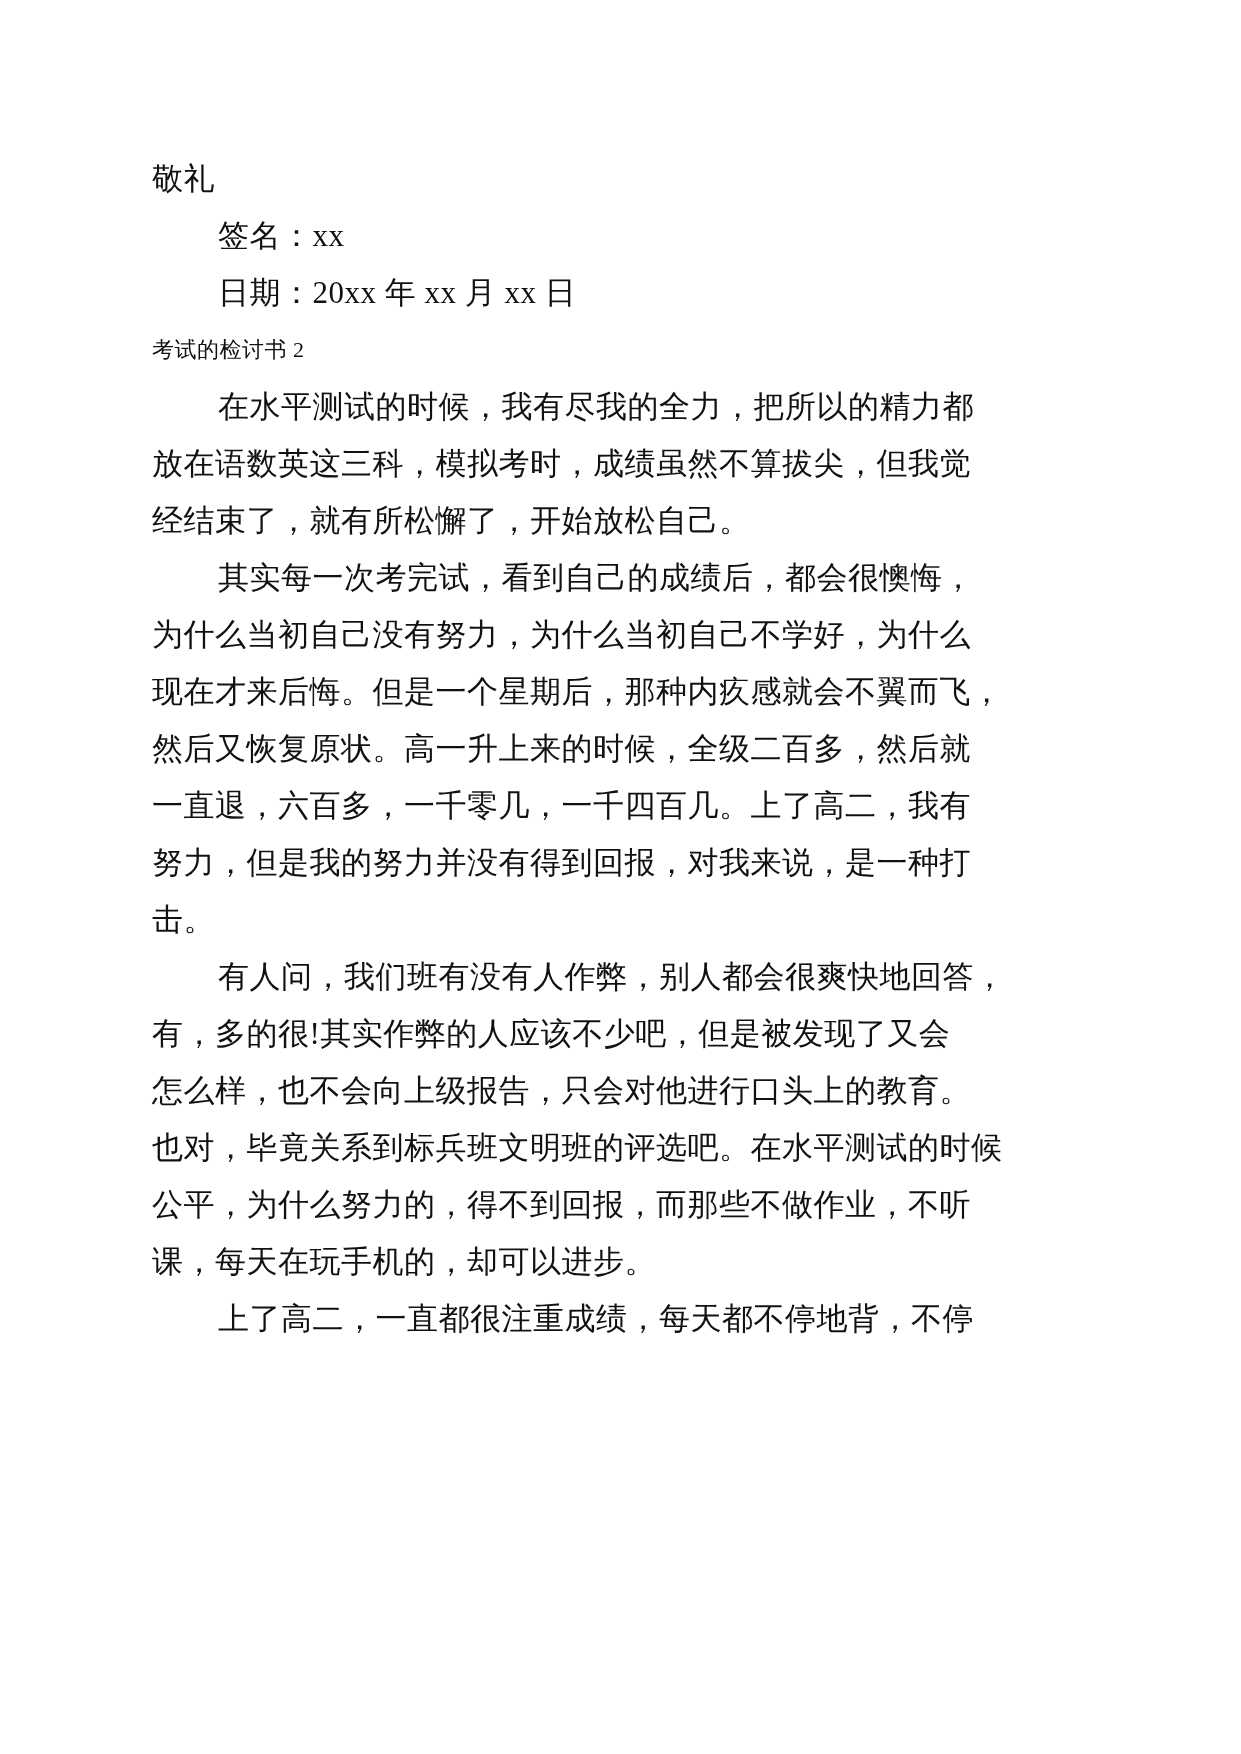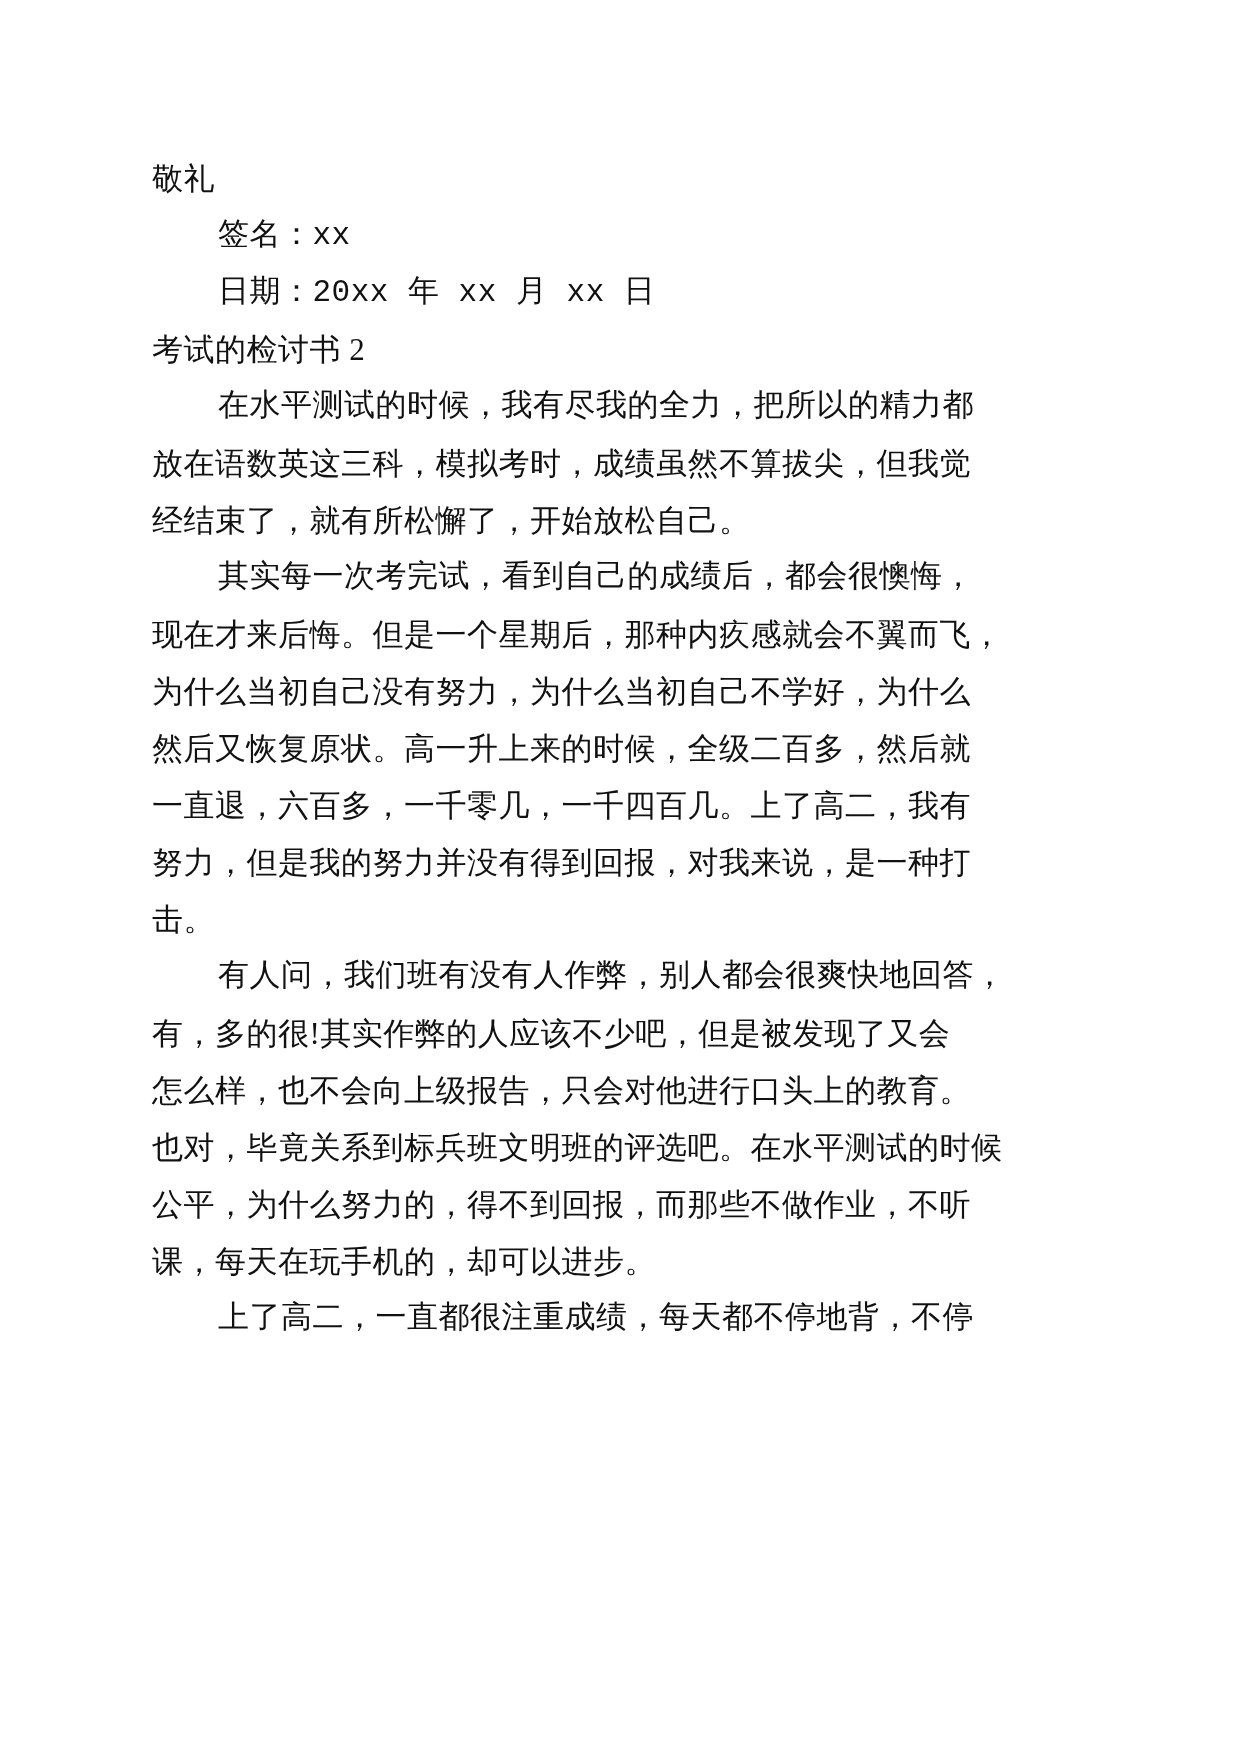"签名：xx" .indent-1 { font-family: Liberation Mono, monospace -> none }
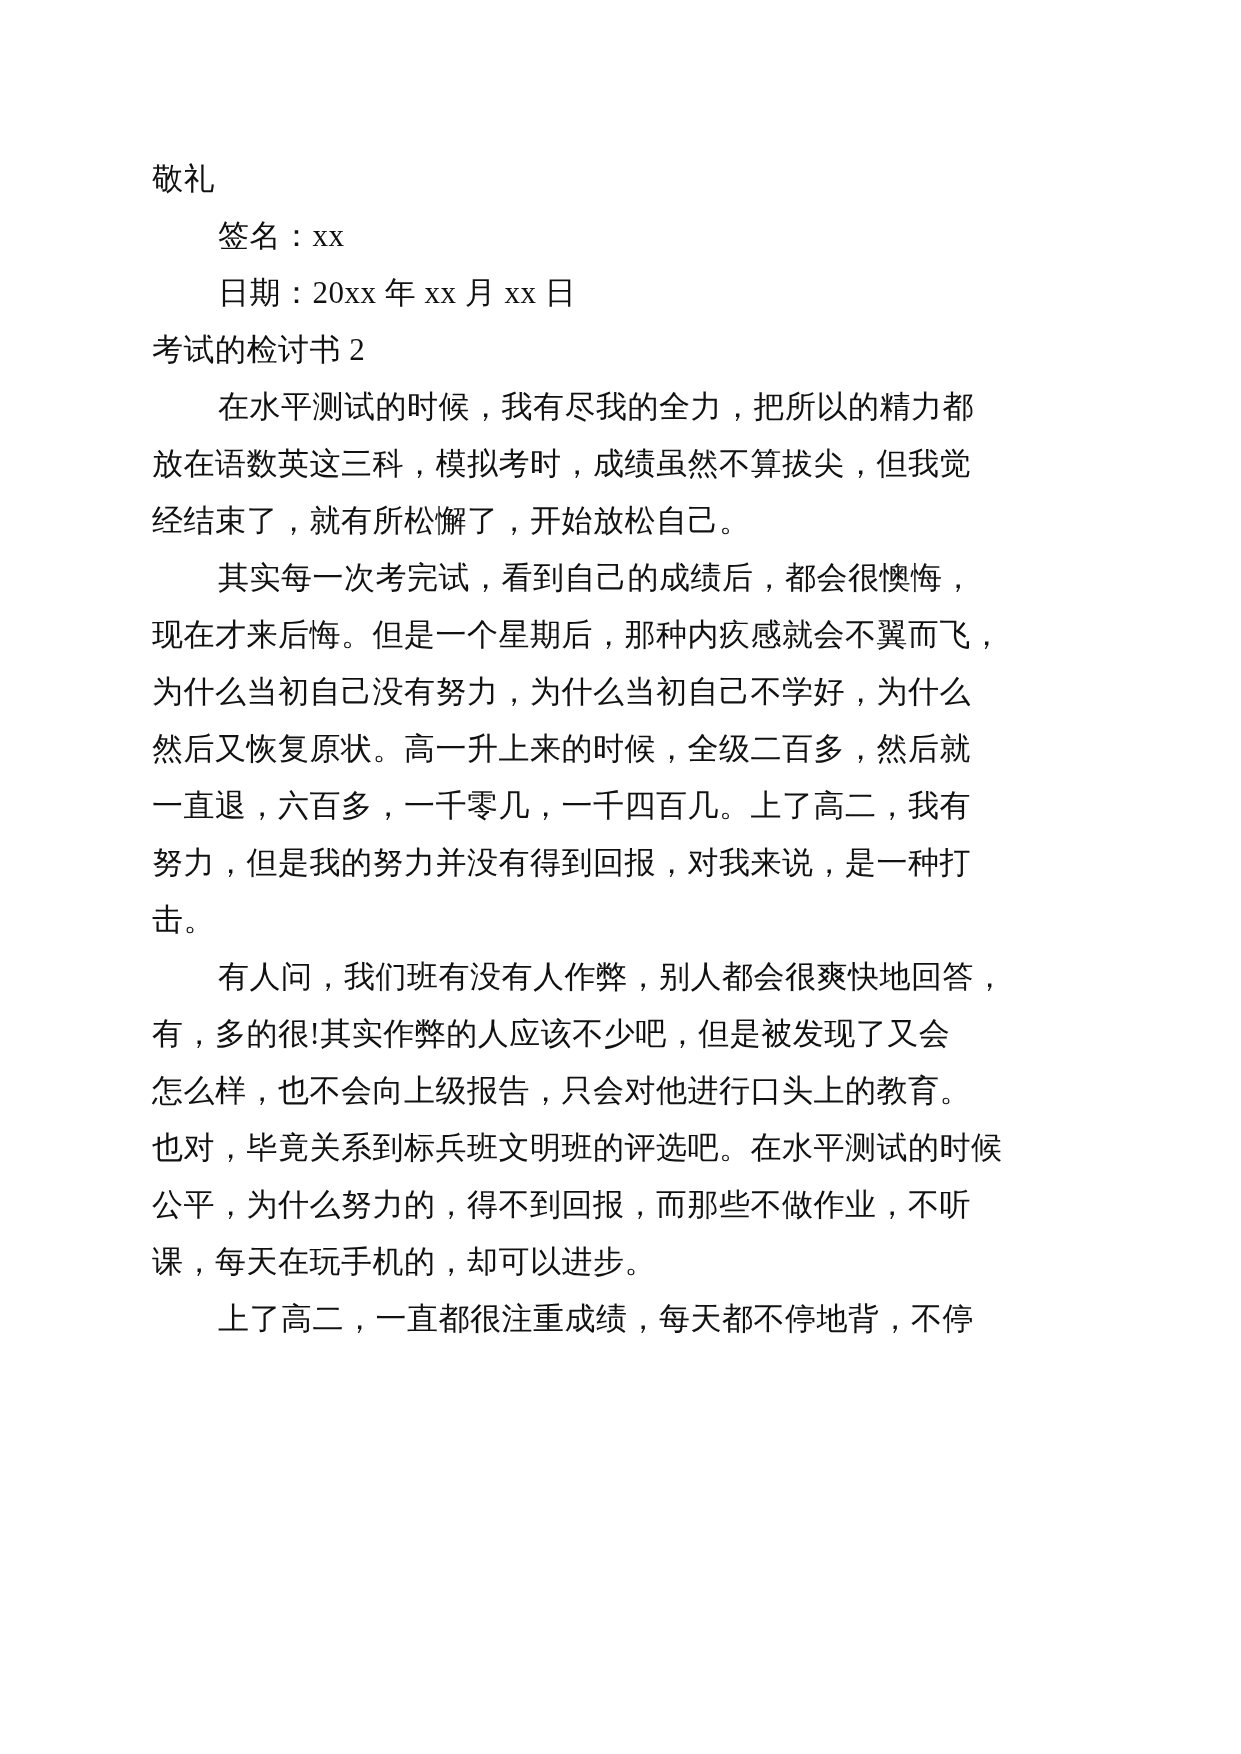"考试的检讨书 2" .heading-line { font-size: 31px -> 22px }
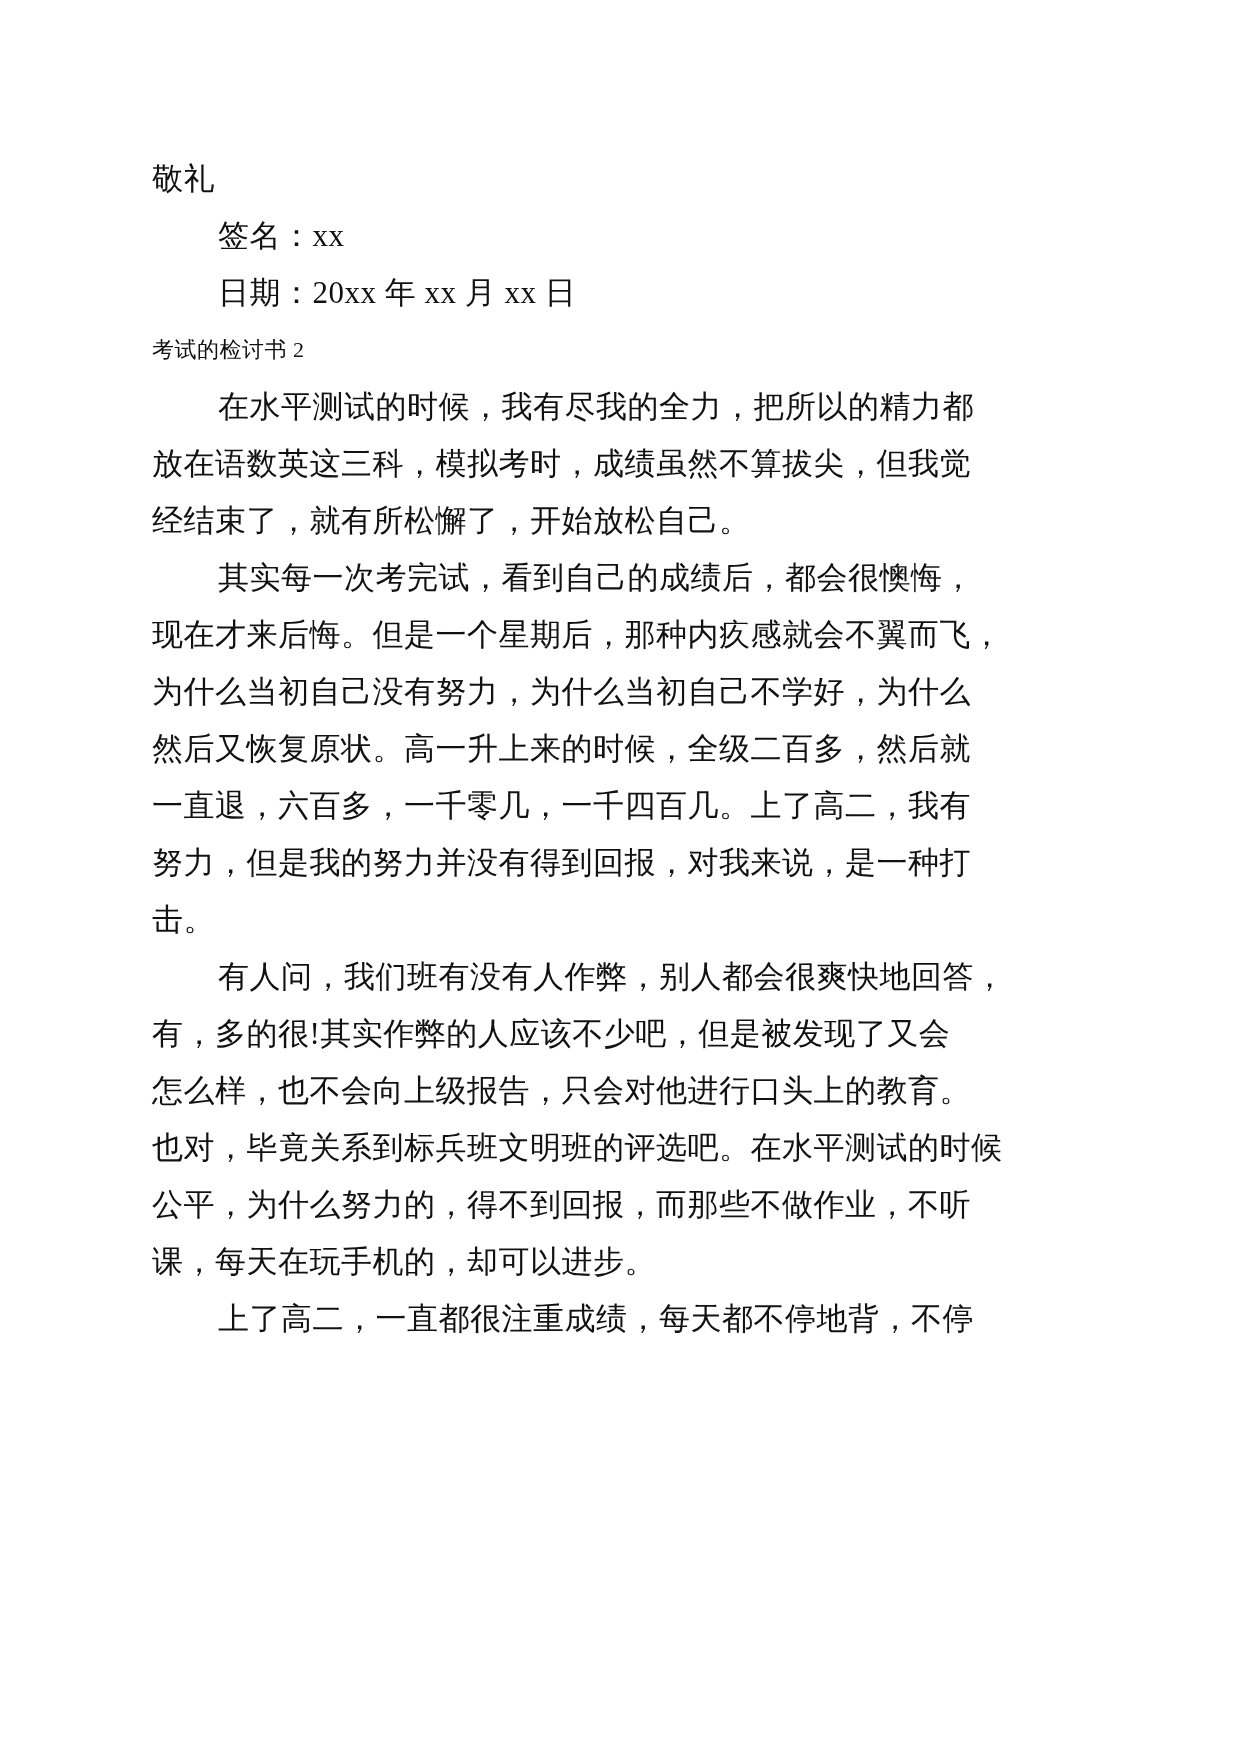"现在才来后悔。但是一个星期后，那种内疚感就会不翼而飞，" div.doc-line { order: before "为什么当初自己没有努力，为什么当初自己不学好，为什么" -> after "为什么当初自己没有努力，为什么当初自己不学好，为什么" }
